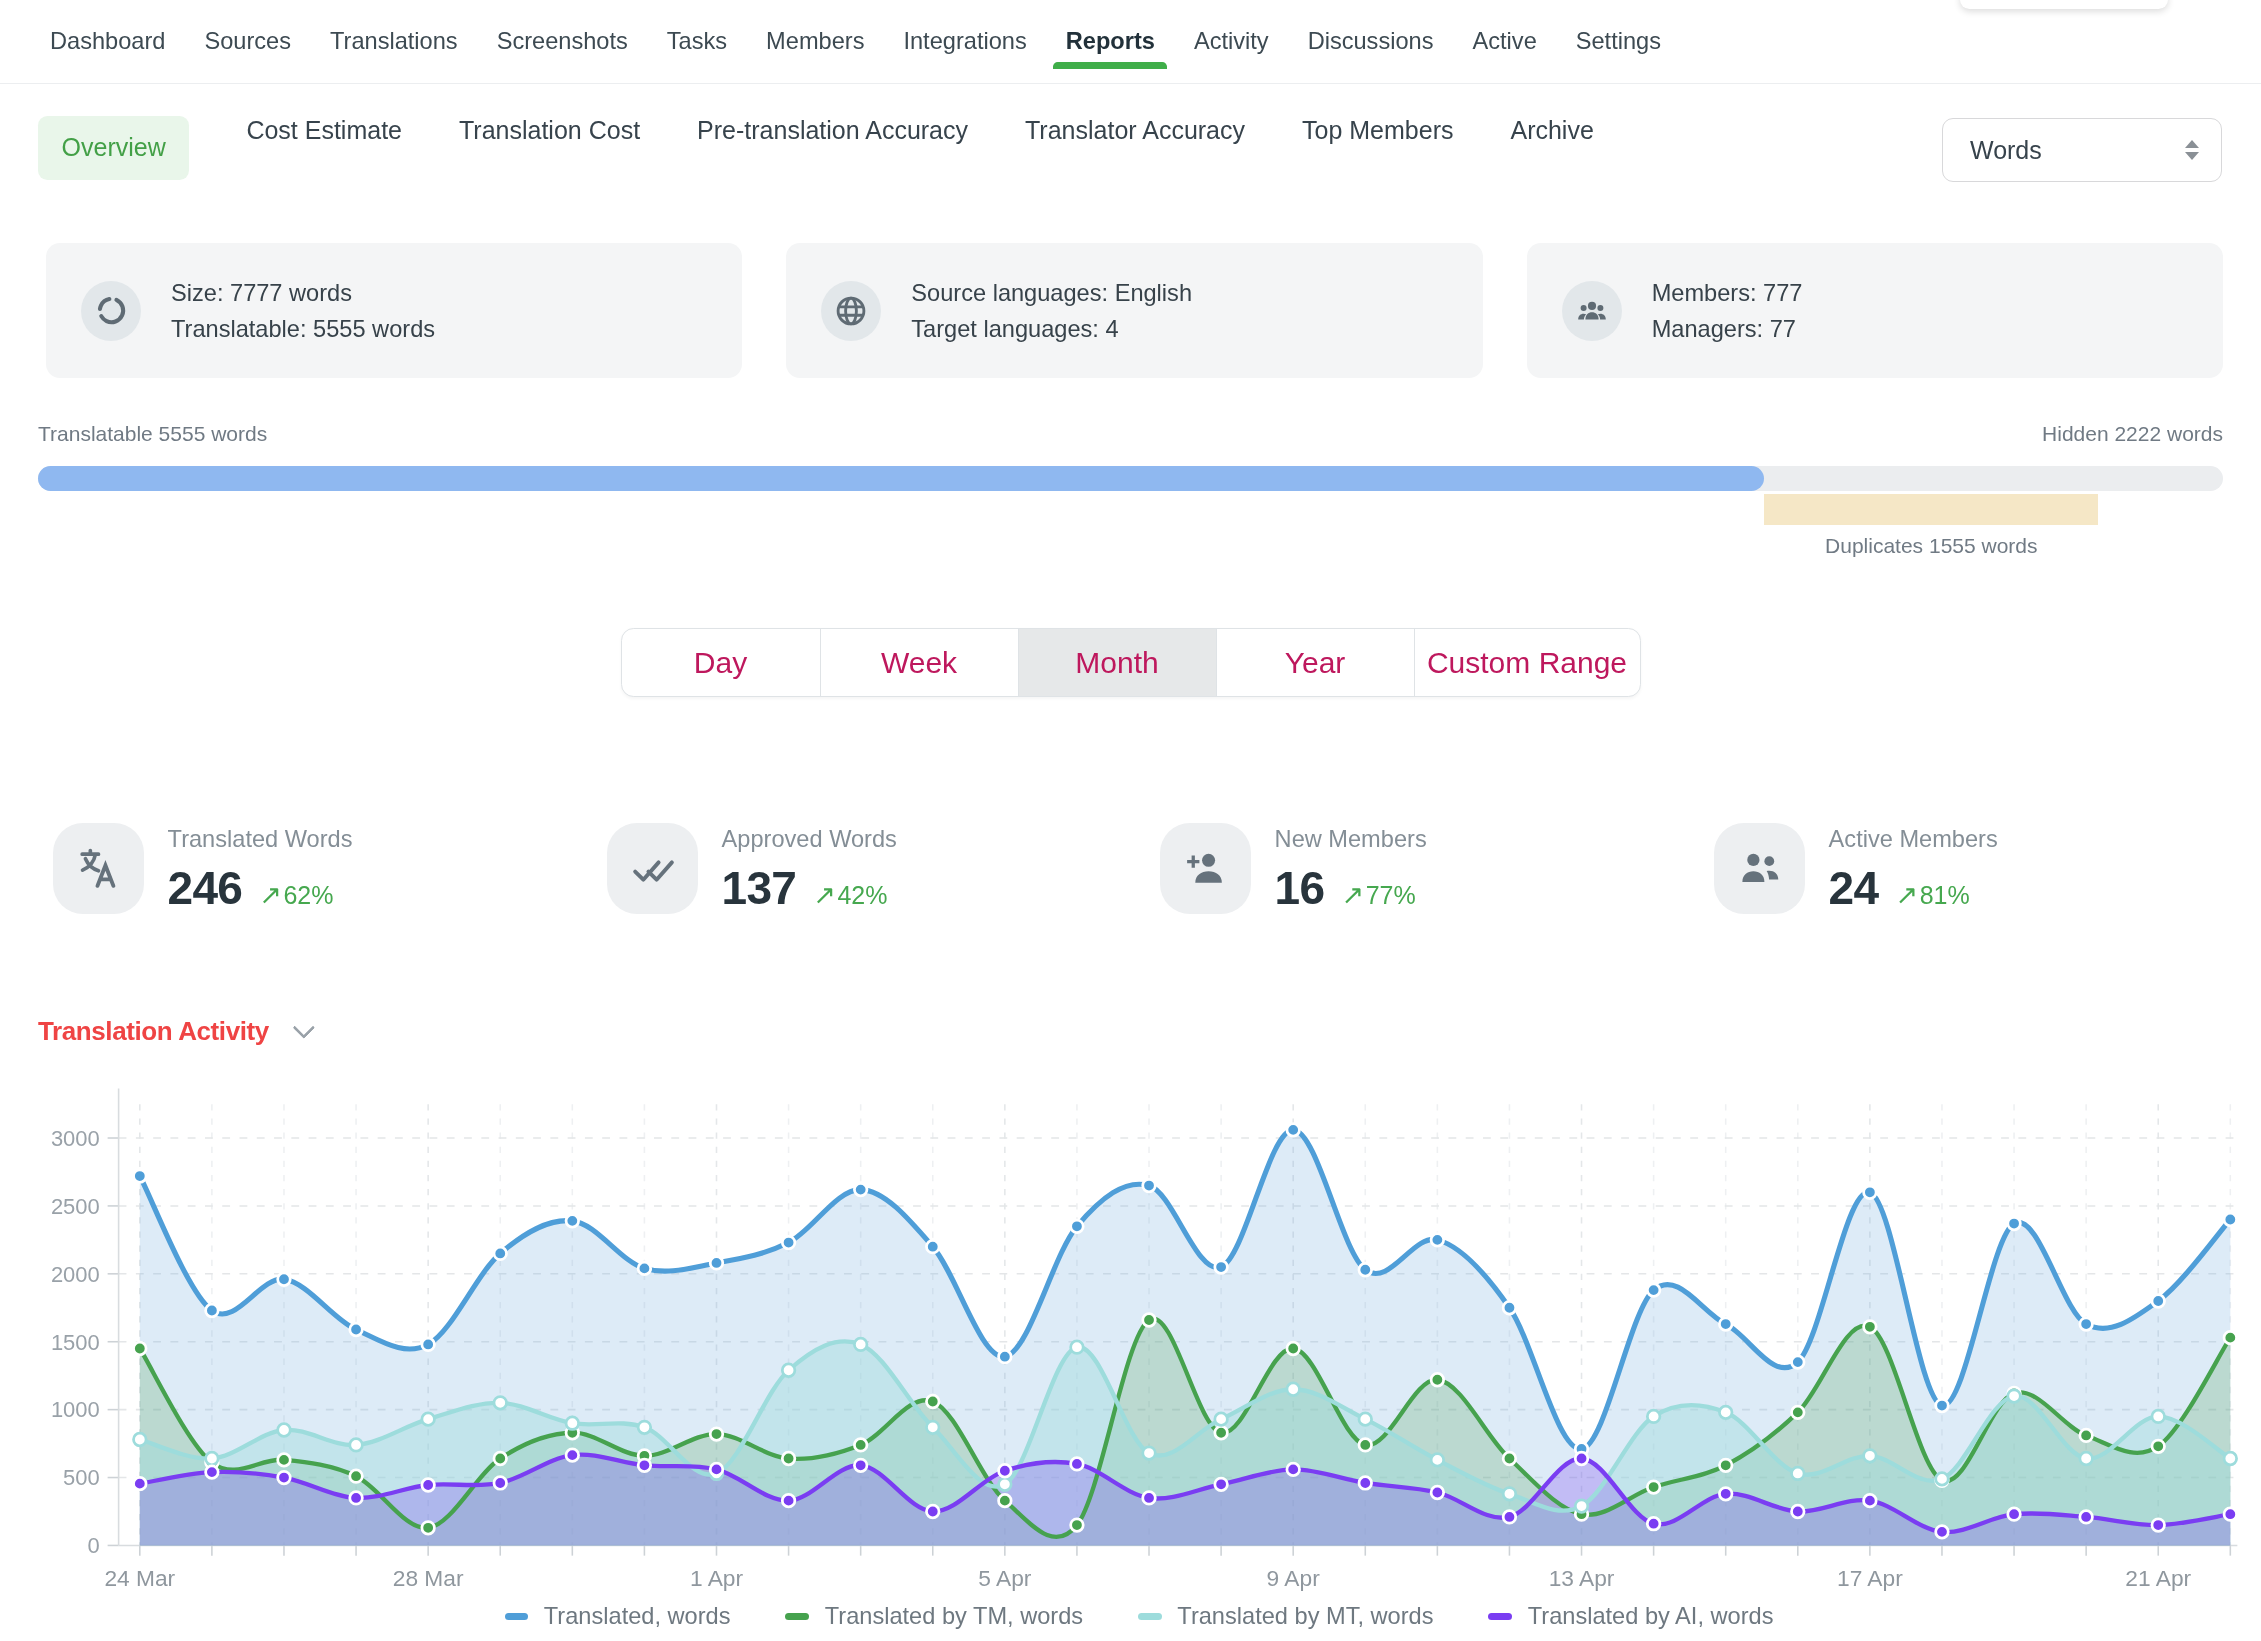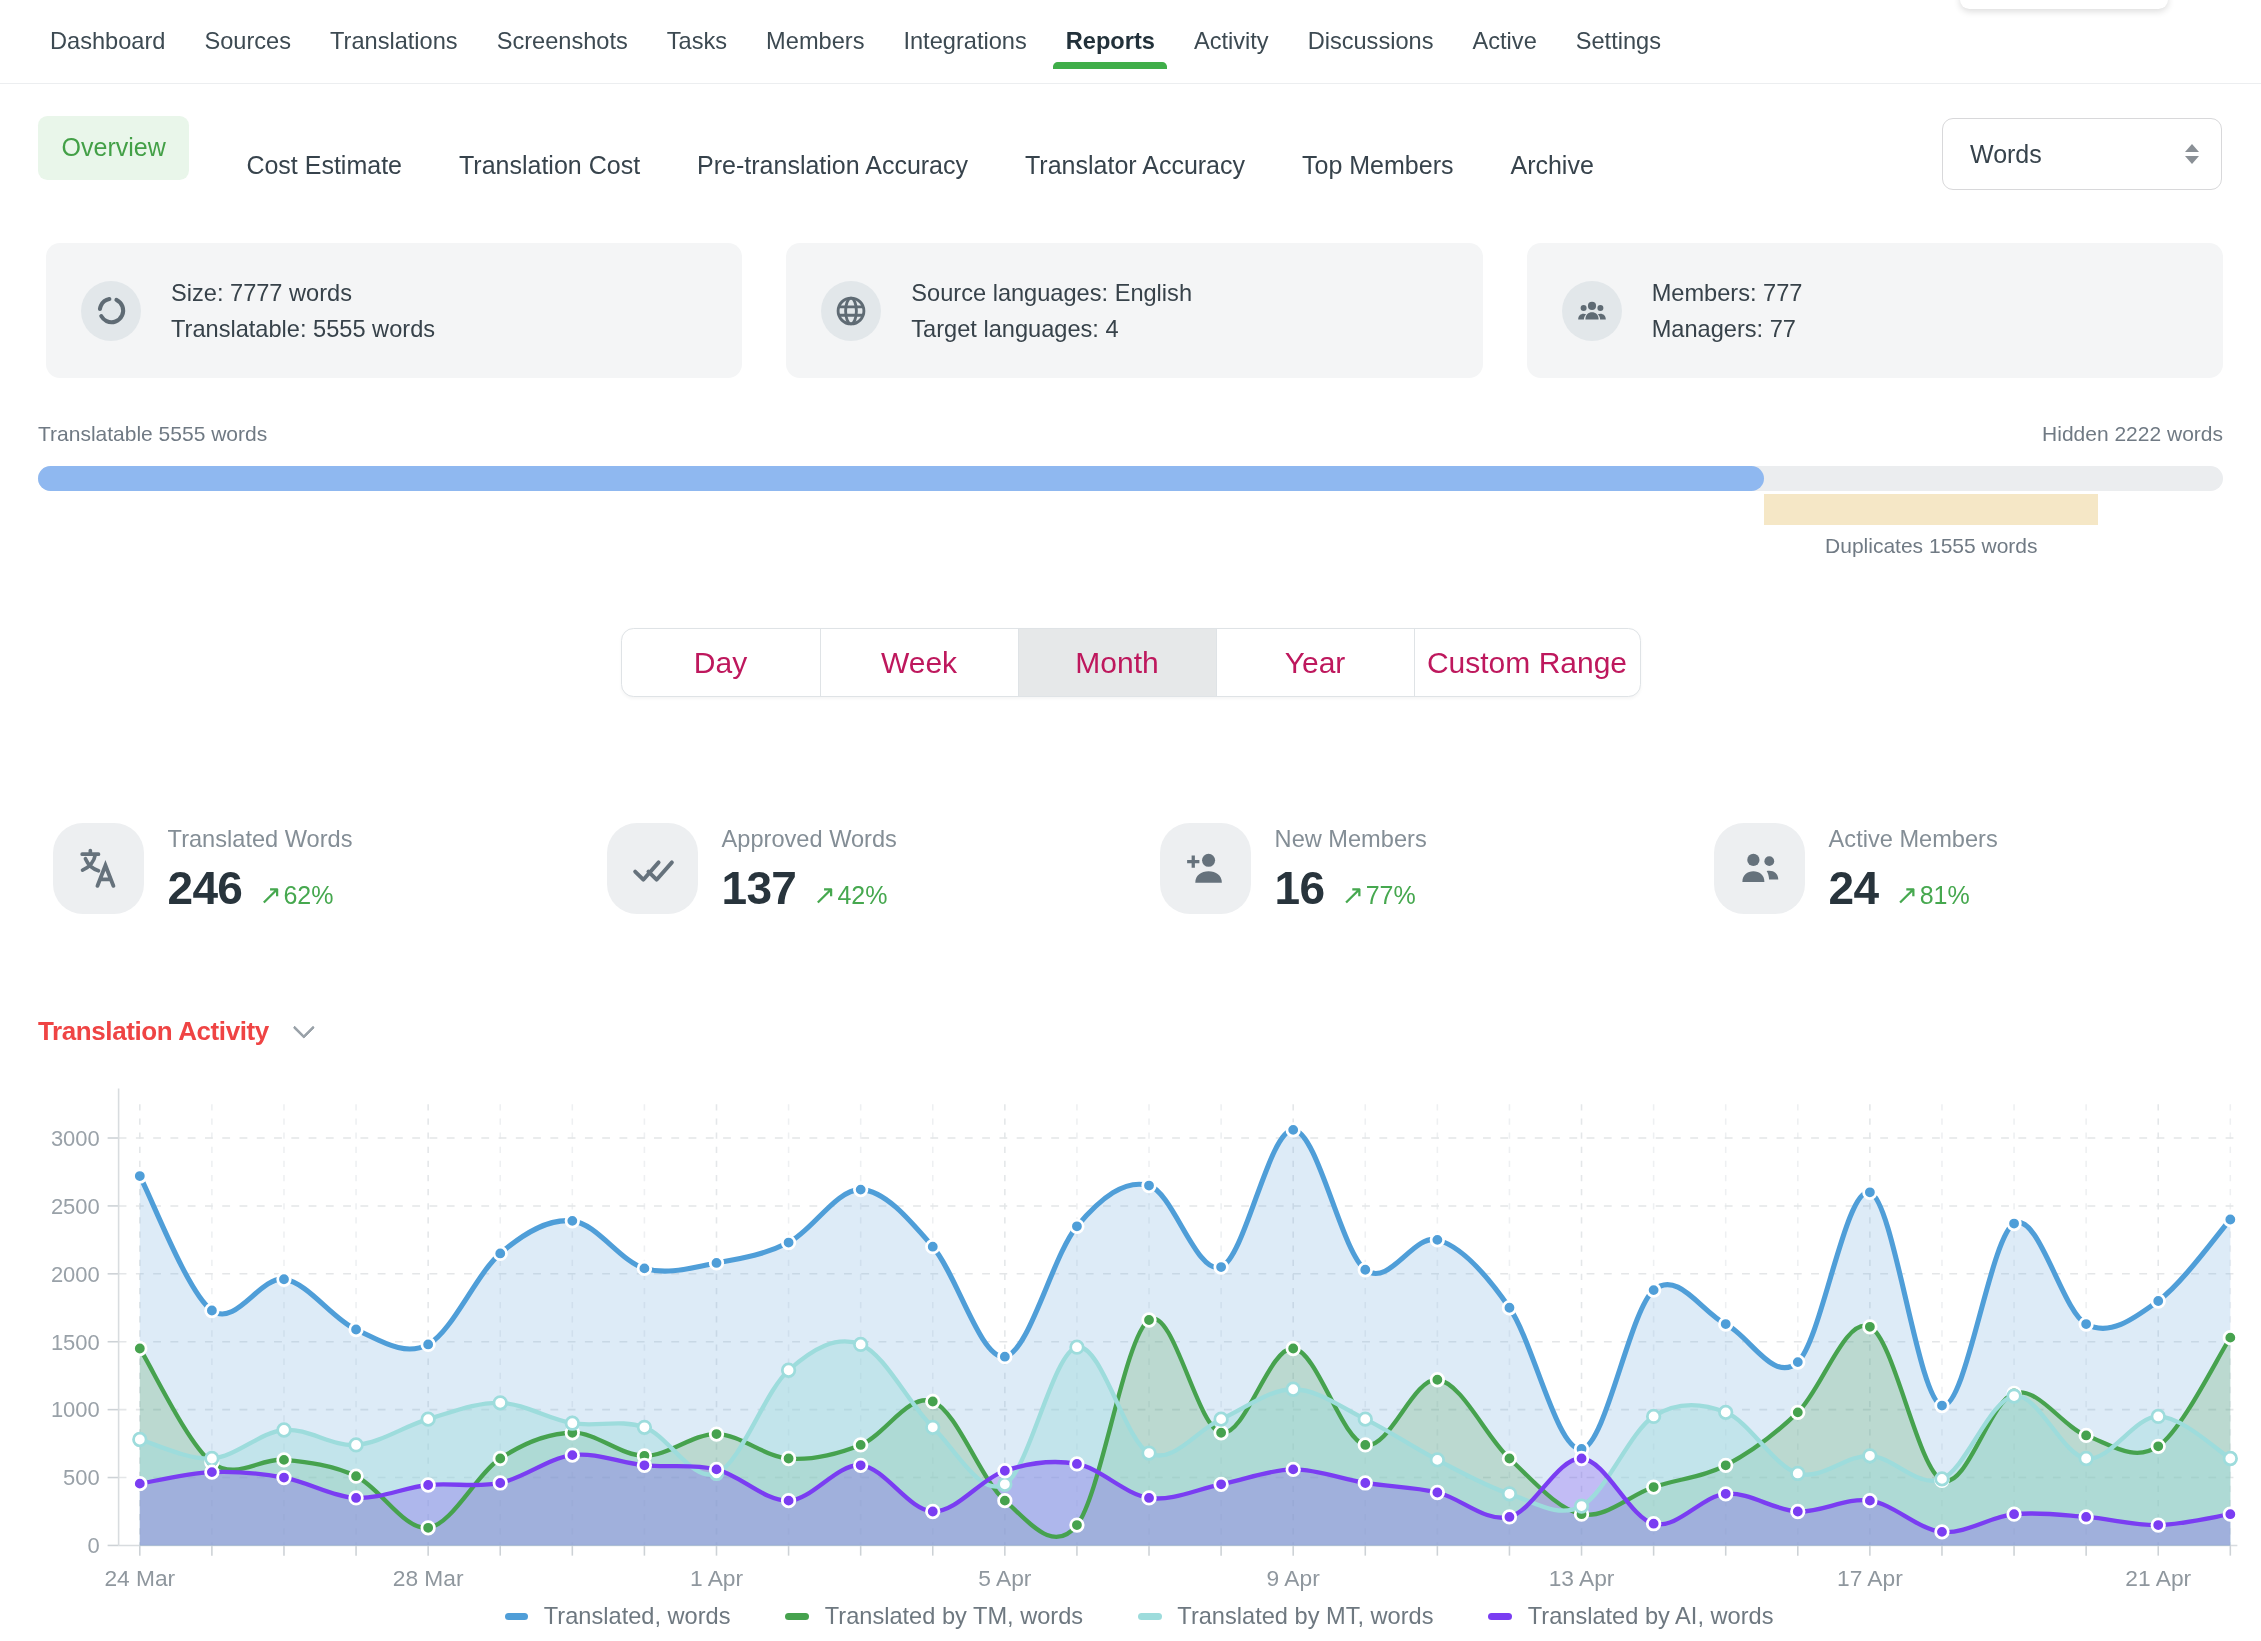"Overview" .subnav { align-items: flex-end -> flex-start }
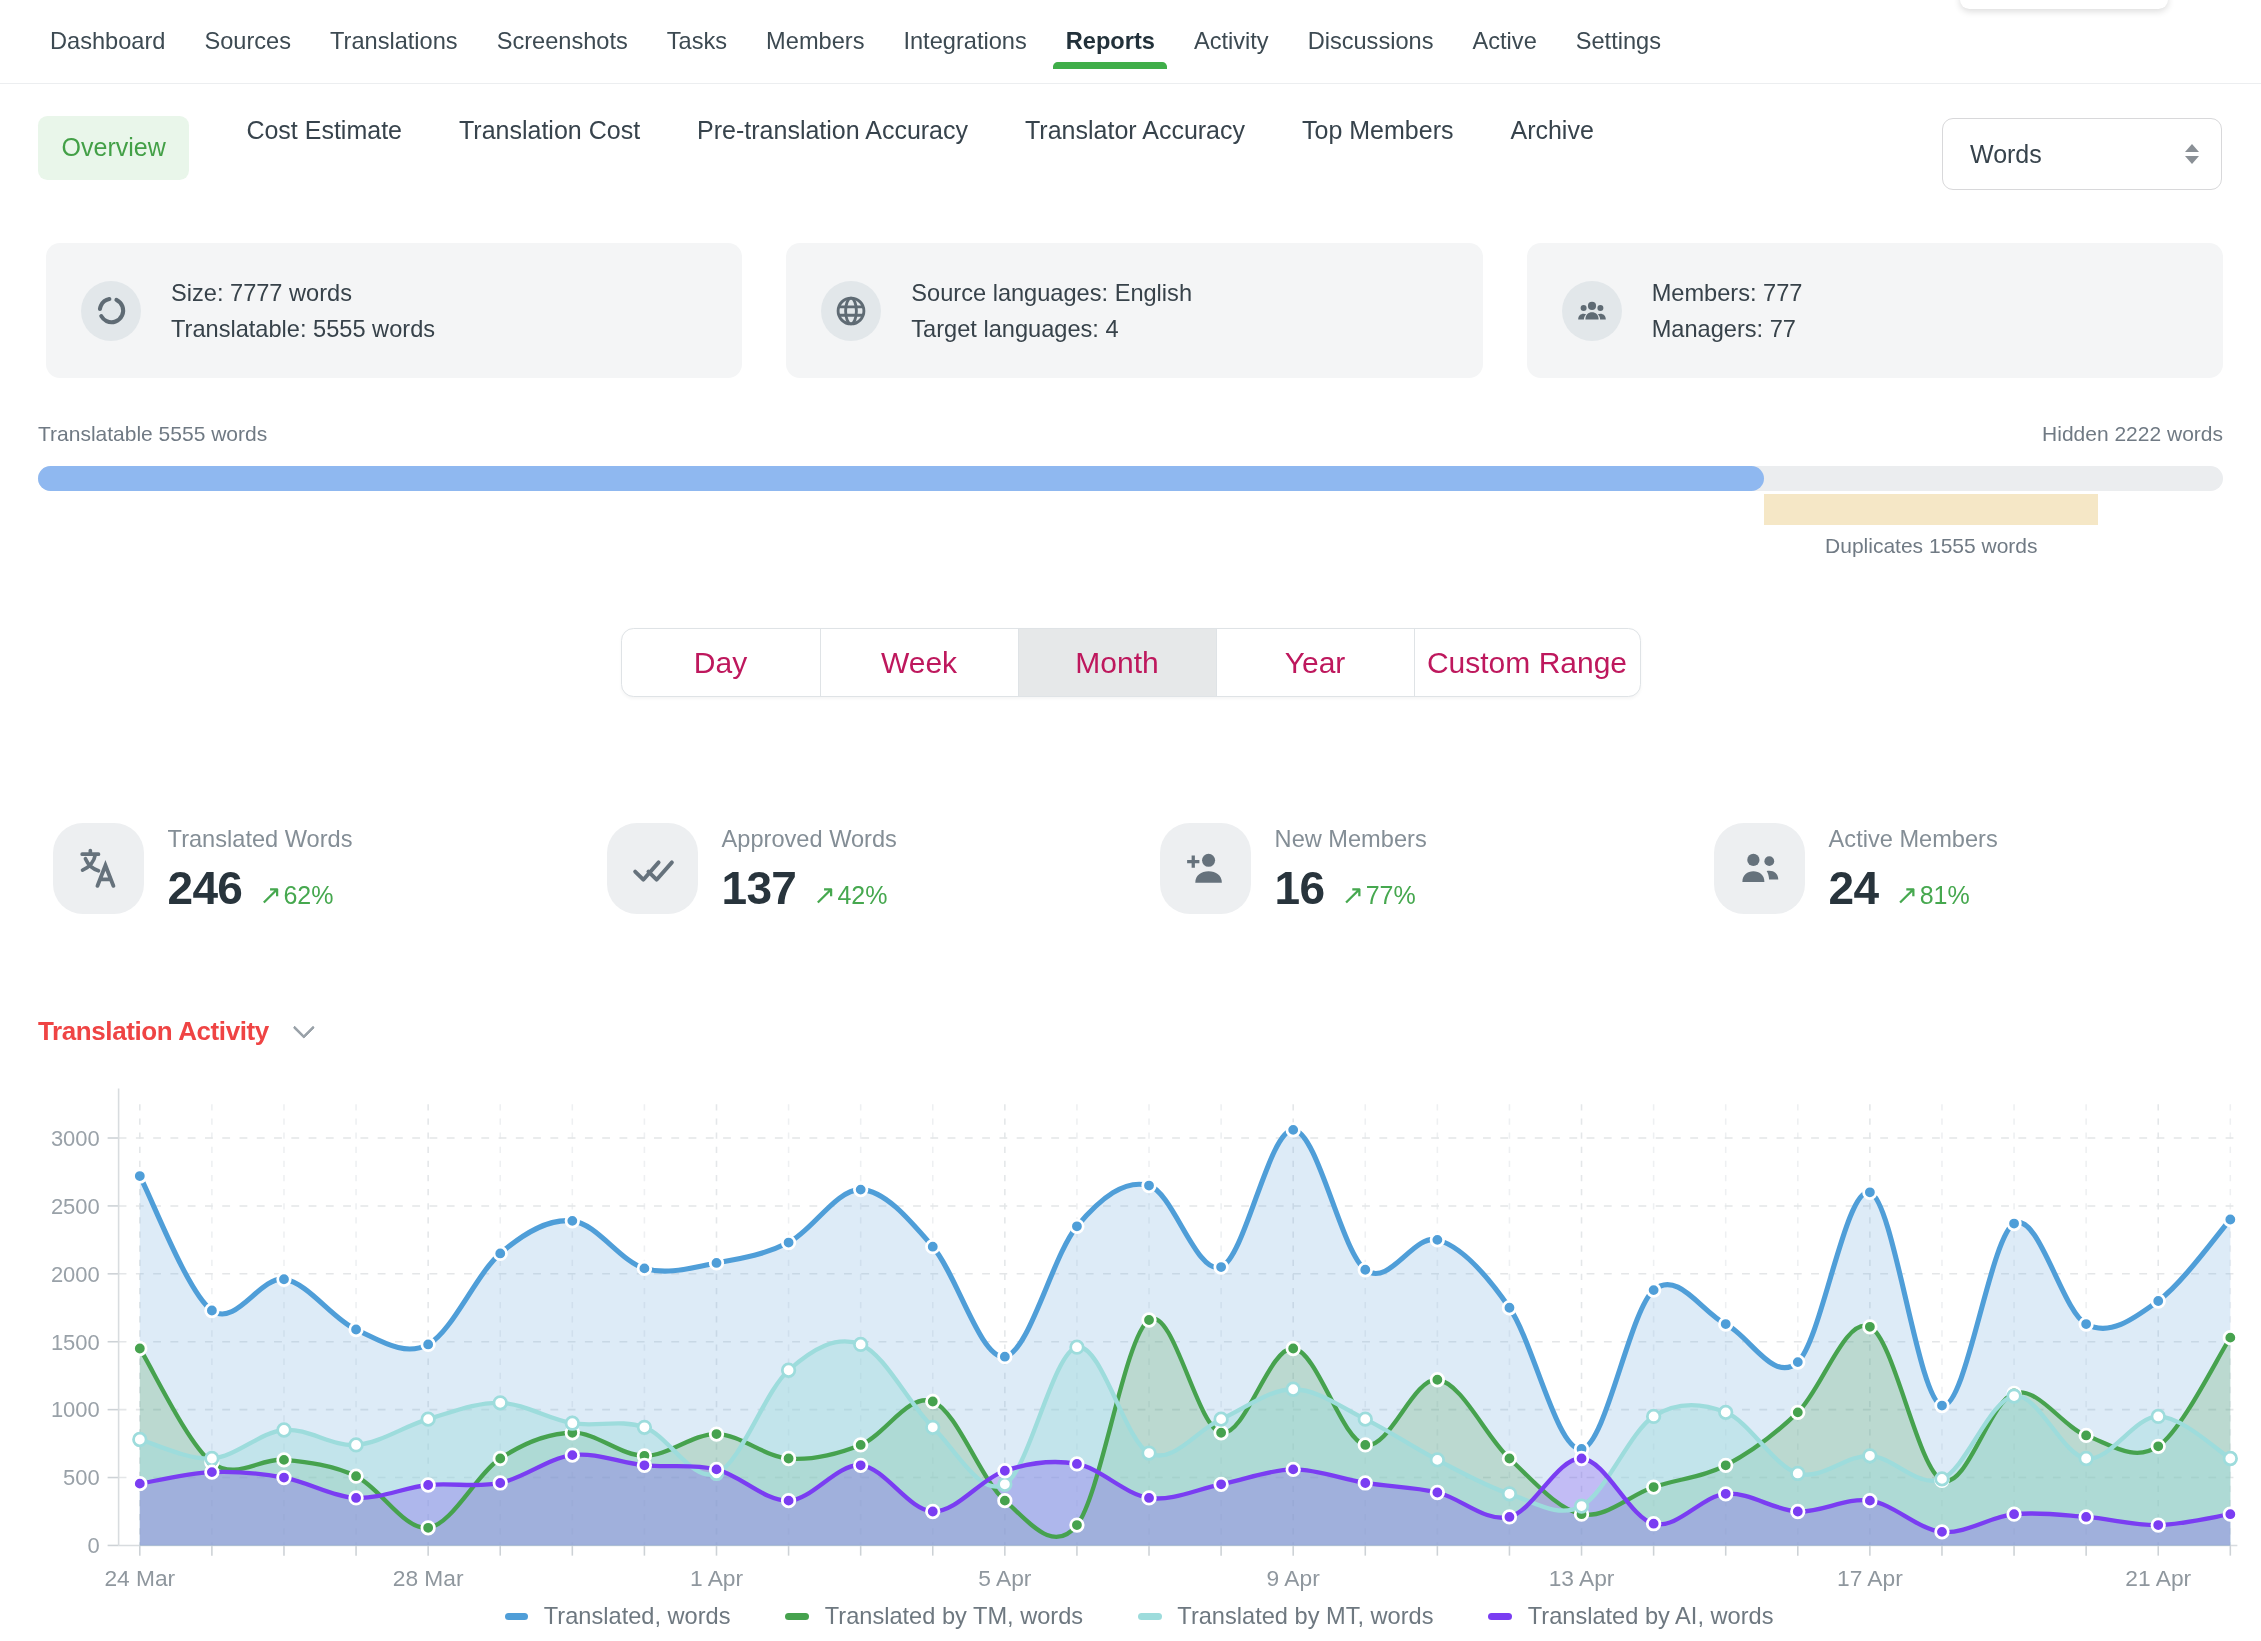"Words" .unit-select { height: 72px -> 64px }
